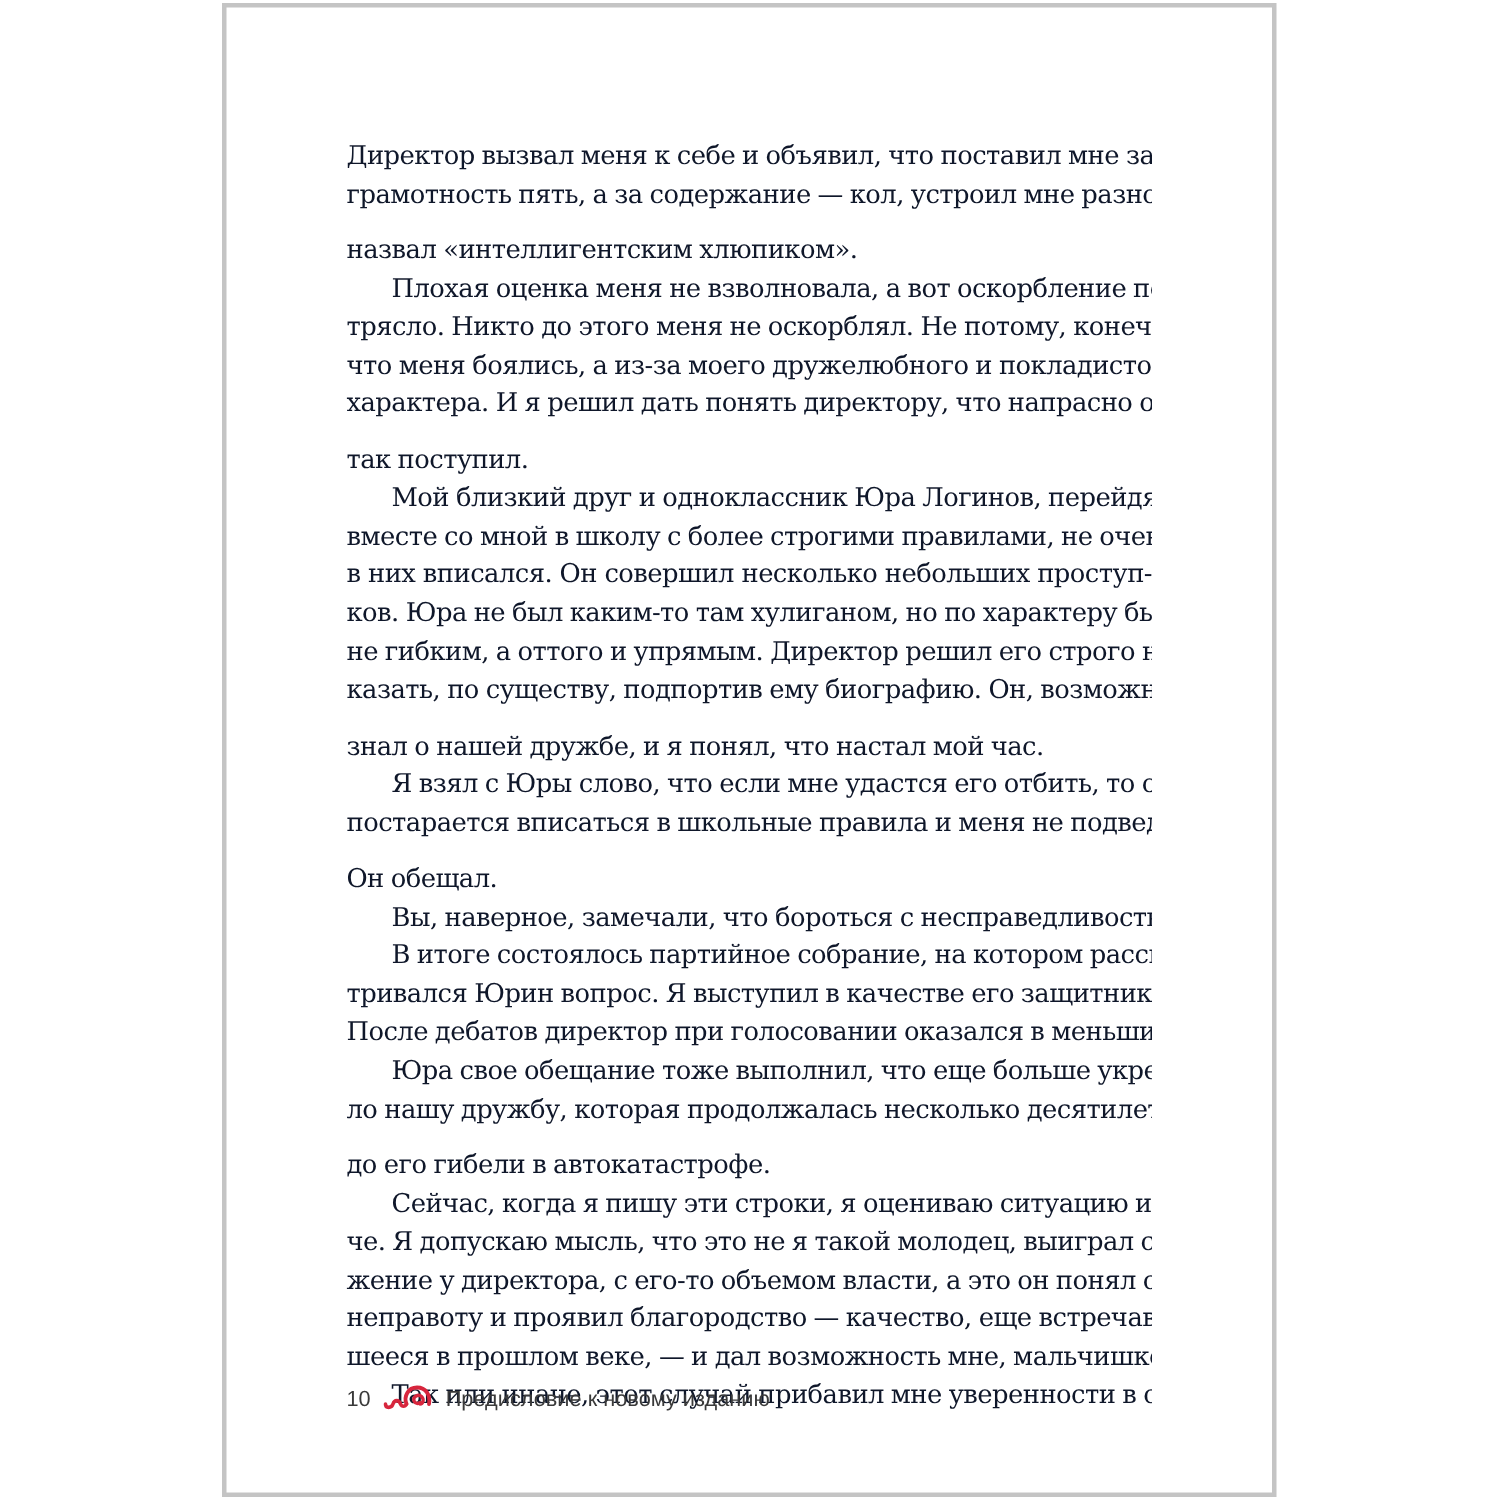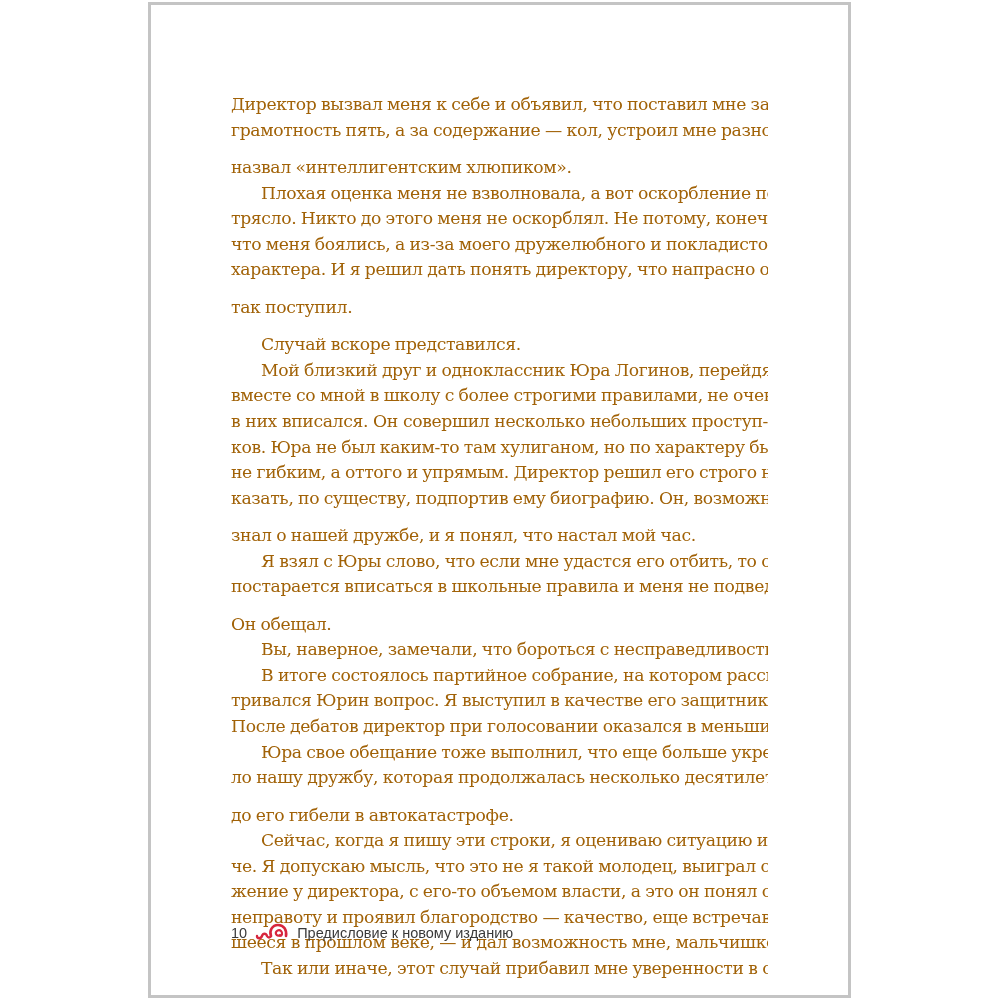"Директор вызвал меня к себе" .text-block { color: #a16207 -> #0f172a }
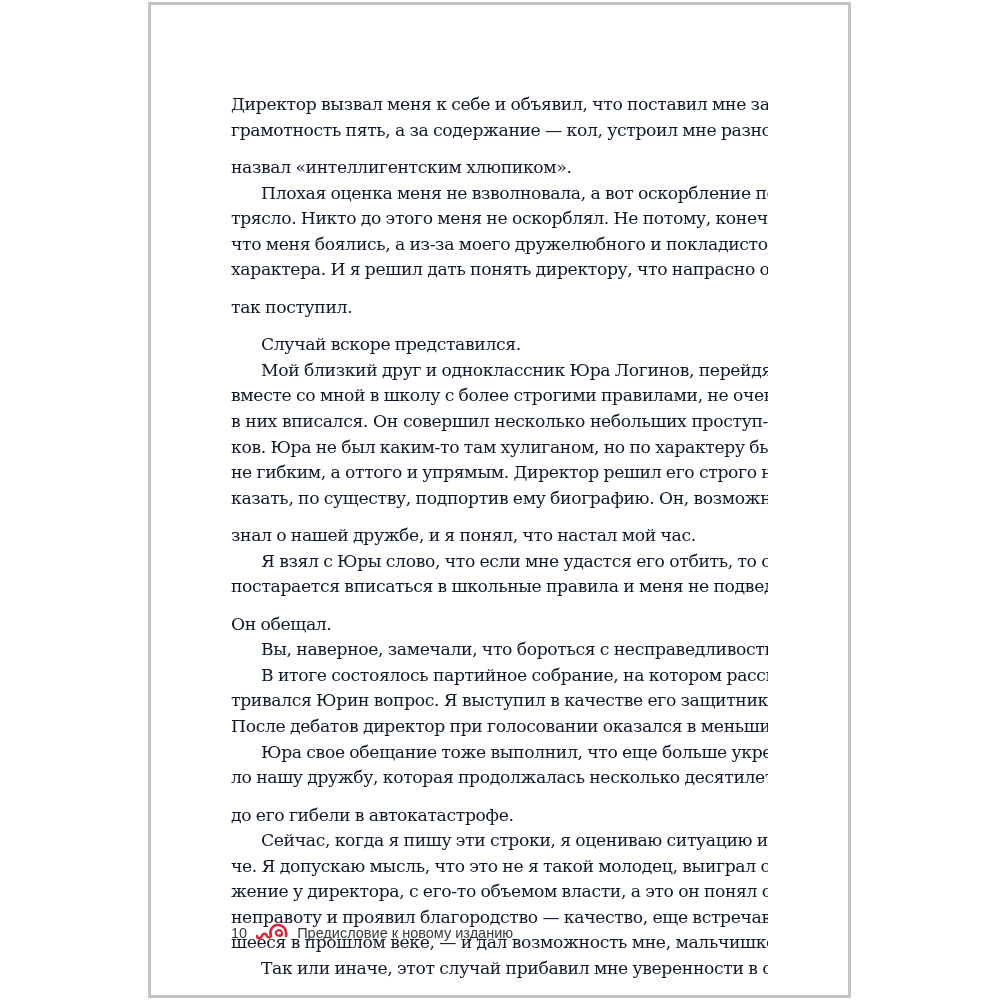"Случай вскоре представился." span.line { html: <span>Случай вскоре представился.</span> -> none }
